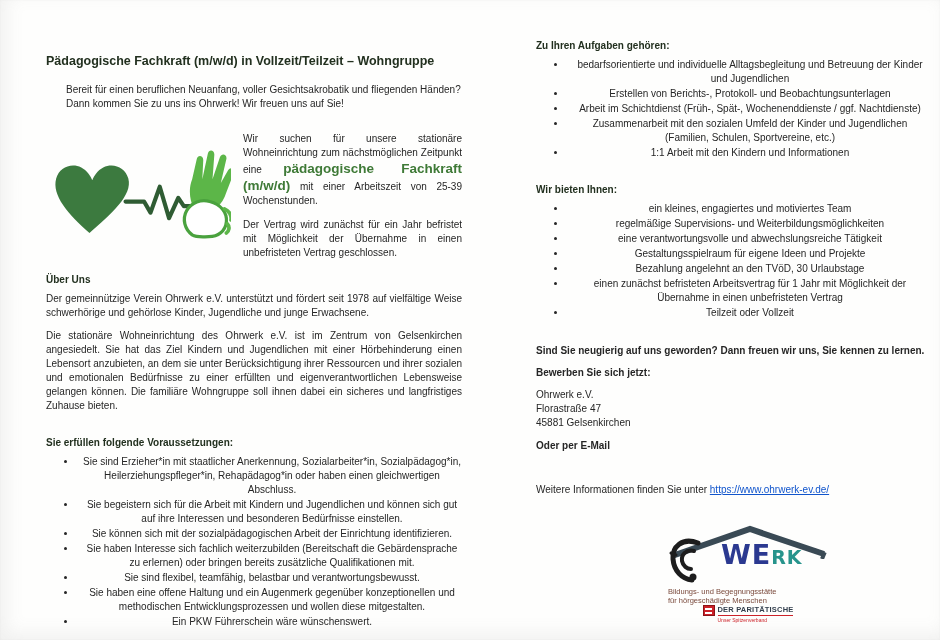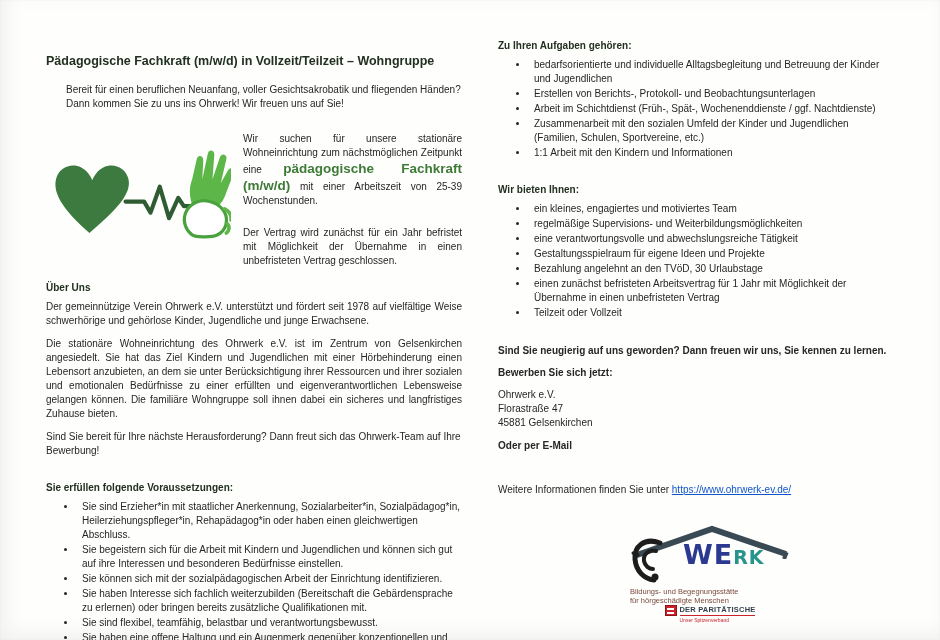"Zu Ihren Aufgaben gehören:" .col-right { left: 498px -> 536px }
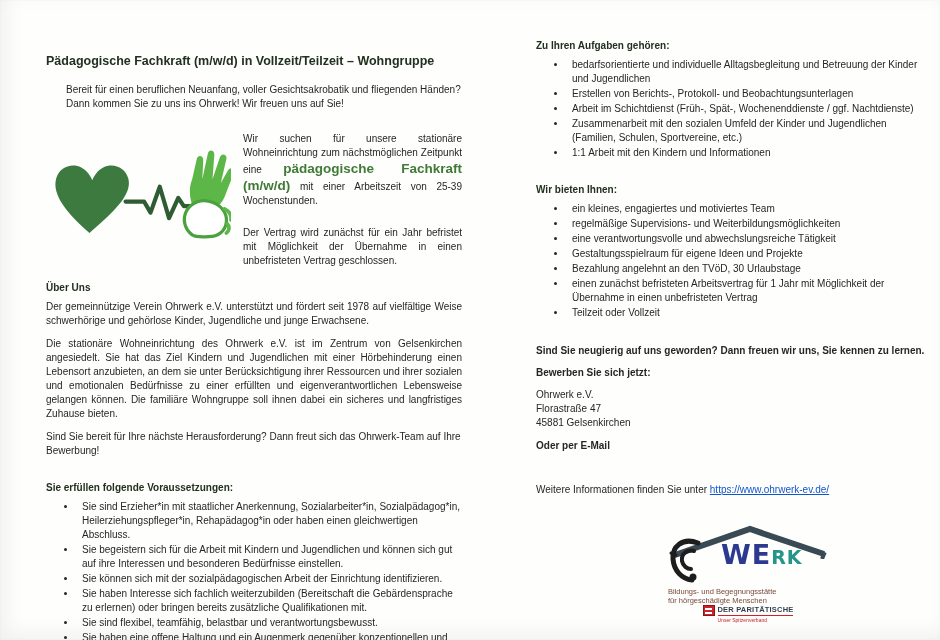"bedarfsorientierte und individuelle" ul.doc-list { text-align: none -> center }
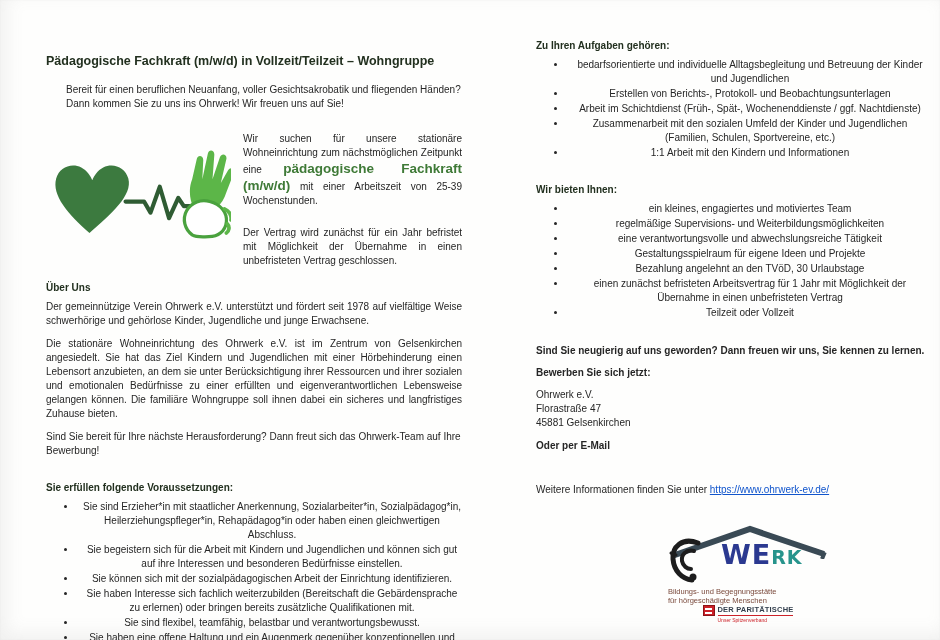"Wir suchen für unsere stationäre" .vacancy-p { margin-bottom: 18px -> 10px }
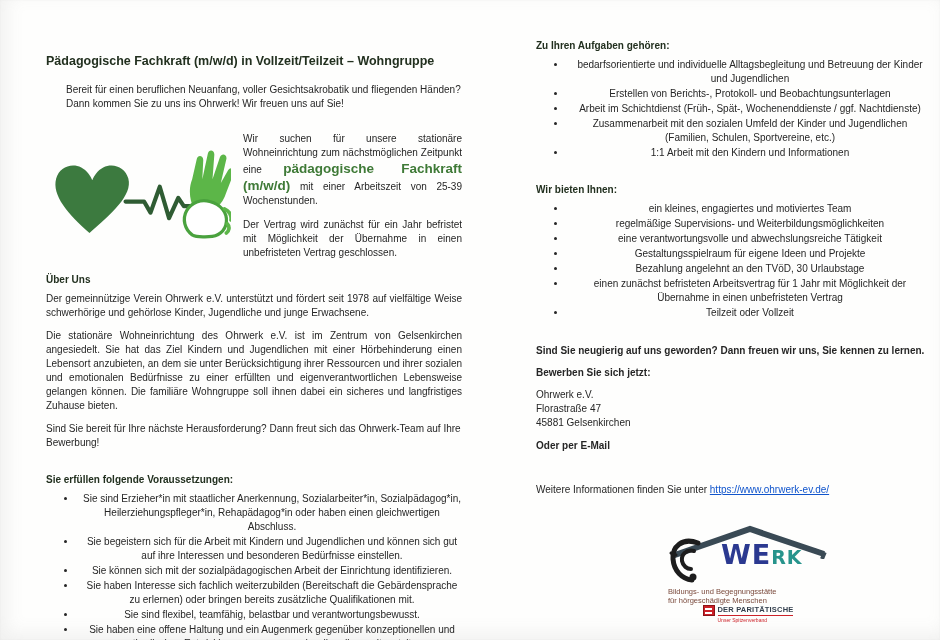"Sind Sie bereit für Ihre" p.para { html: <p>Sind Sie bereit für Ihre nächste Herausforderung? Dann freut sich das Ohrwerk-Team auf Ihre Bewerbung!</p> -> none }
